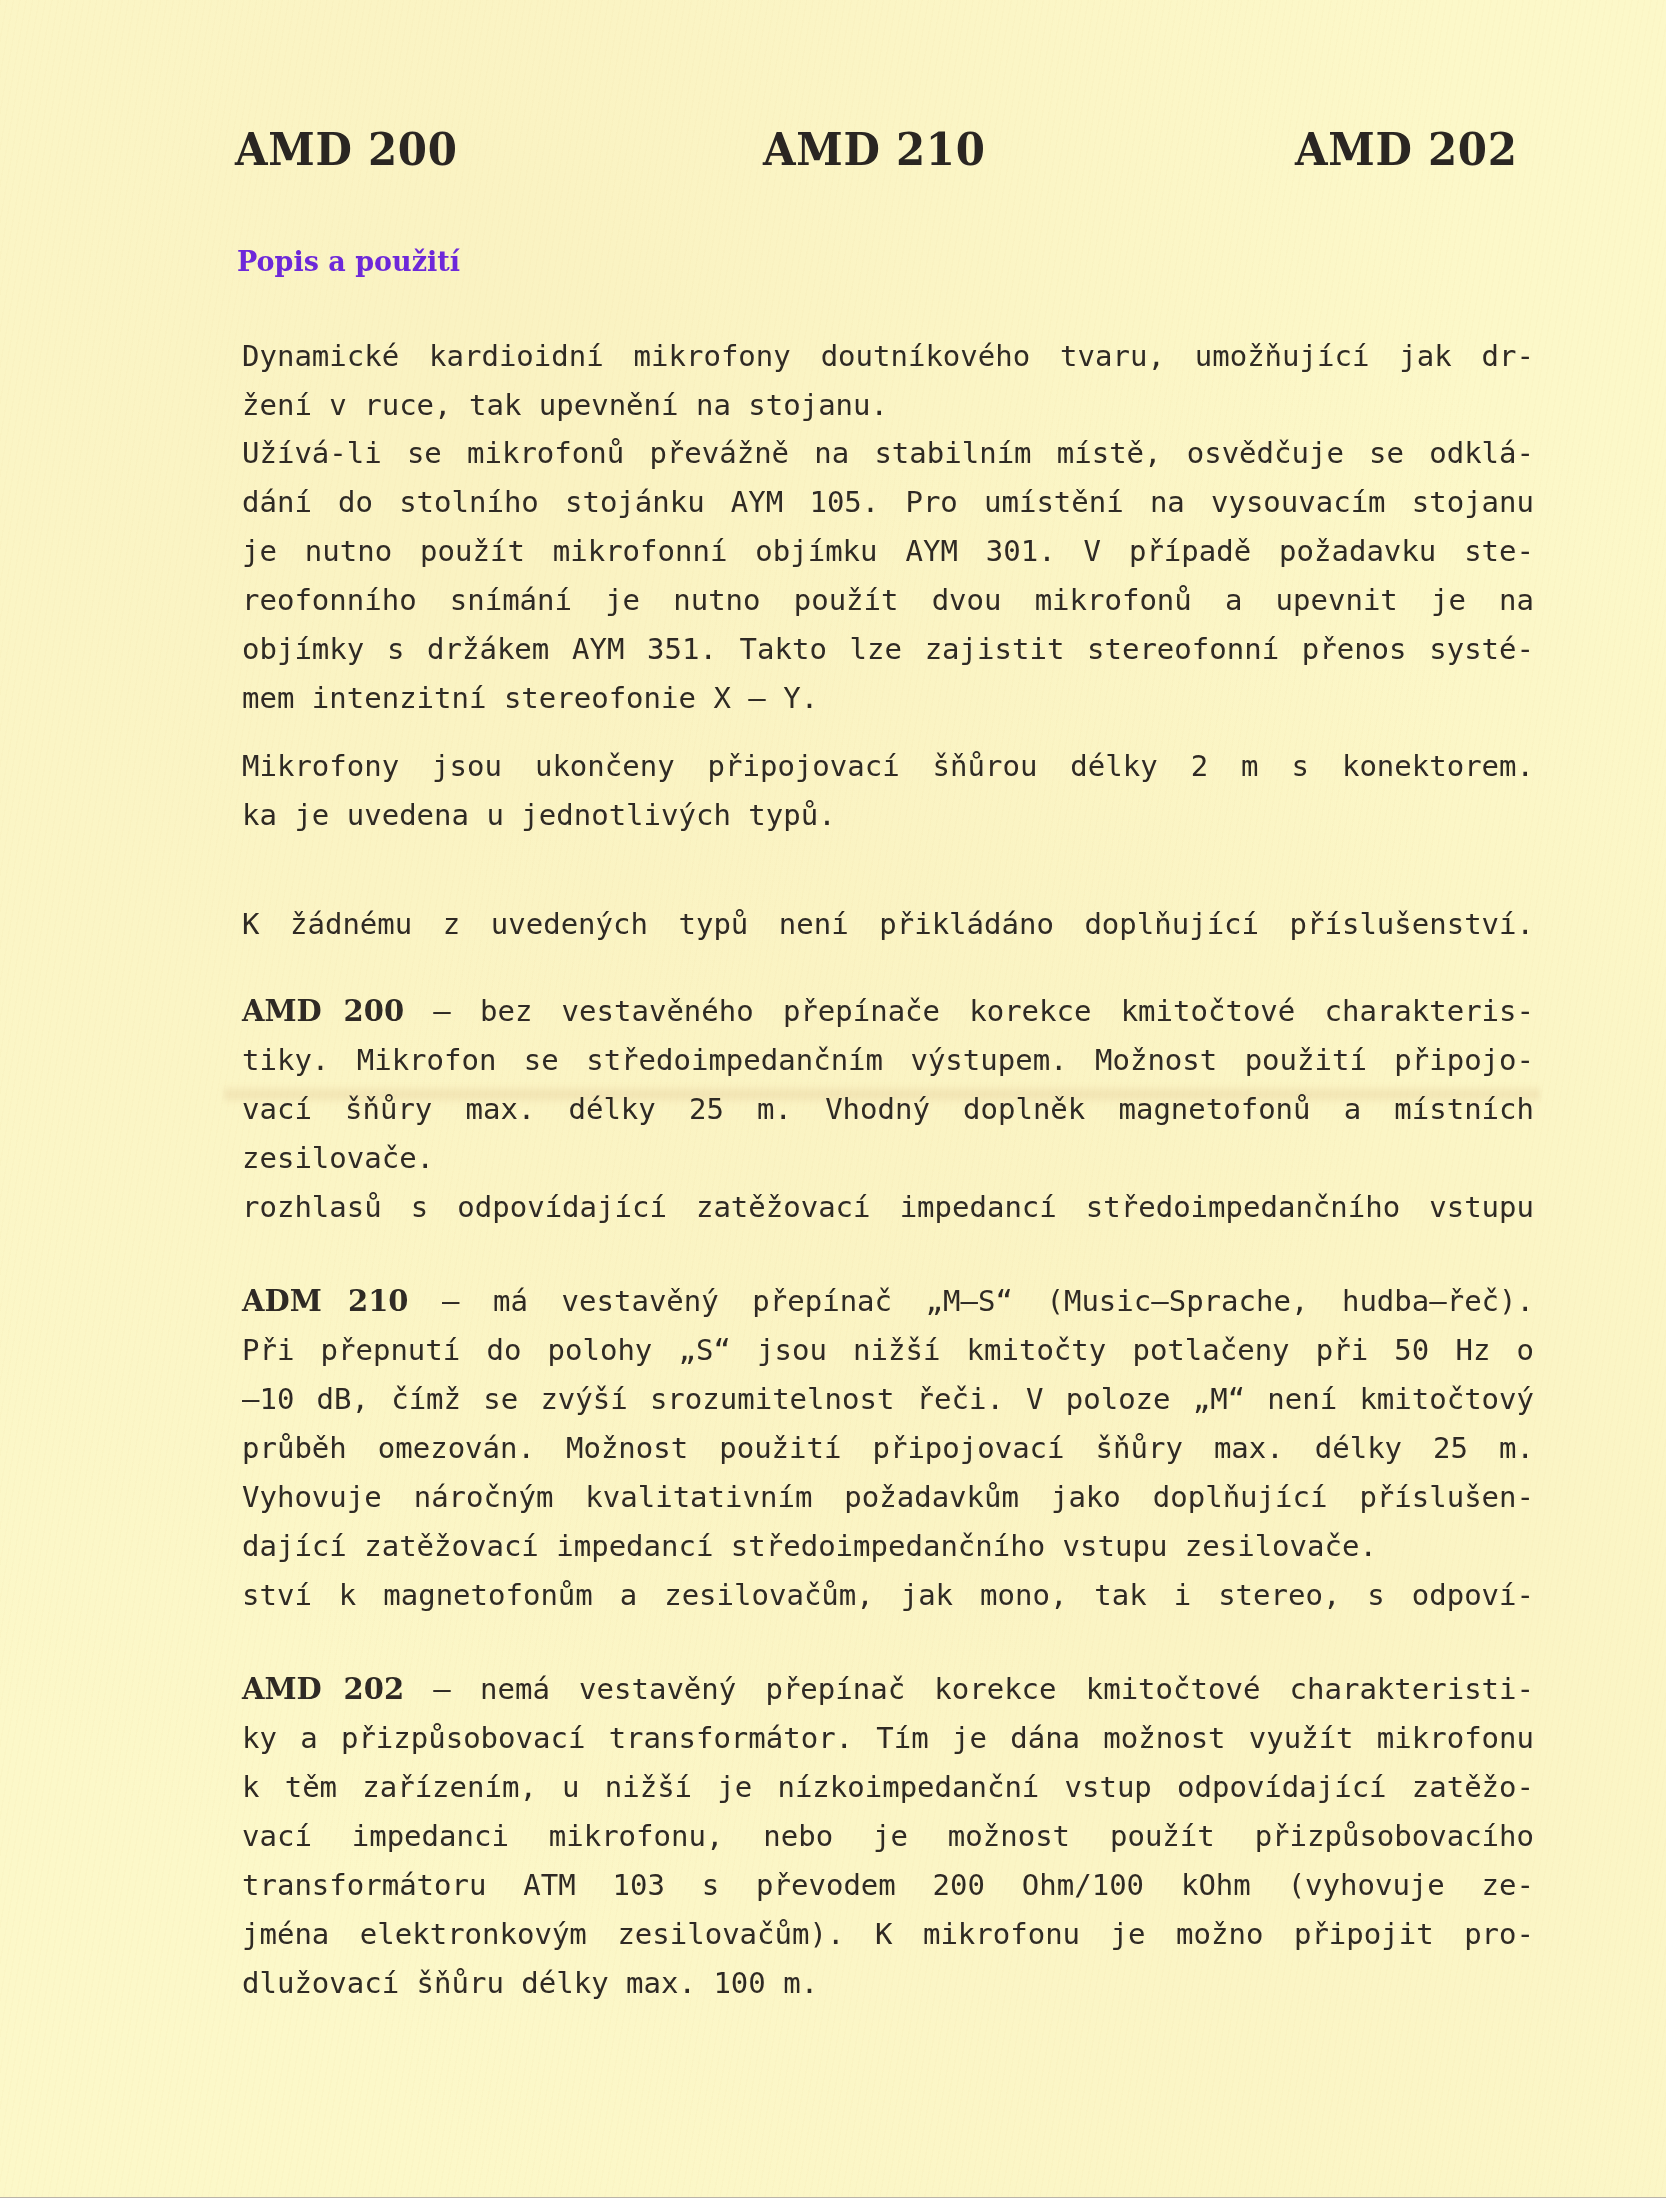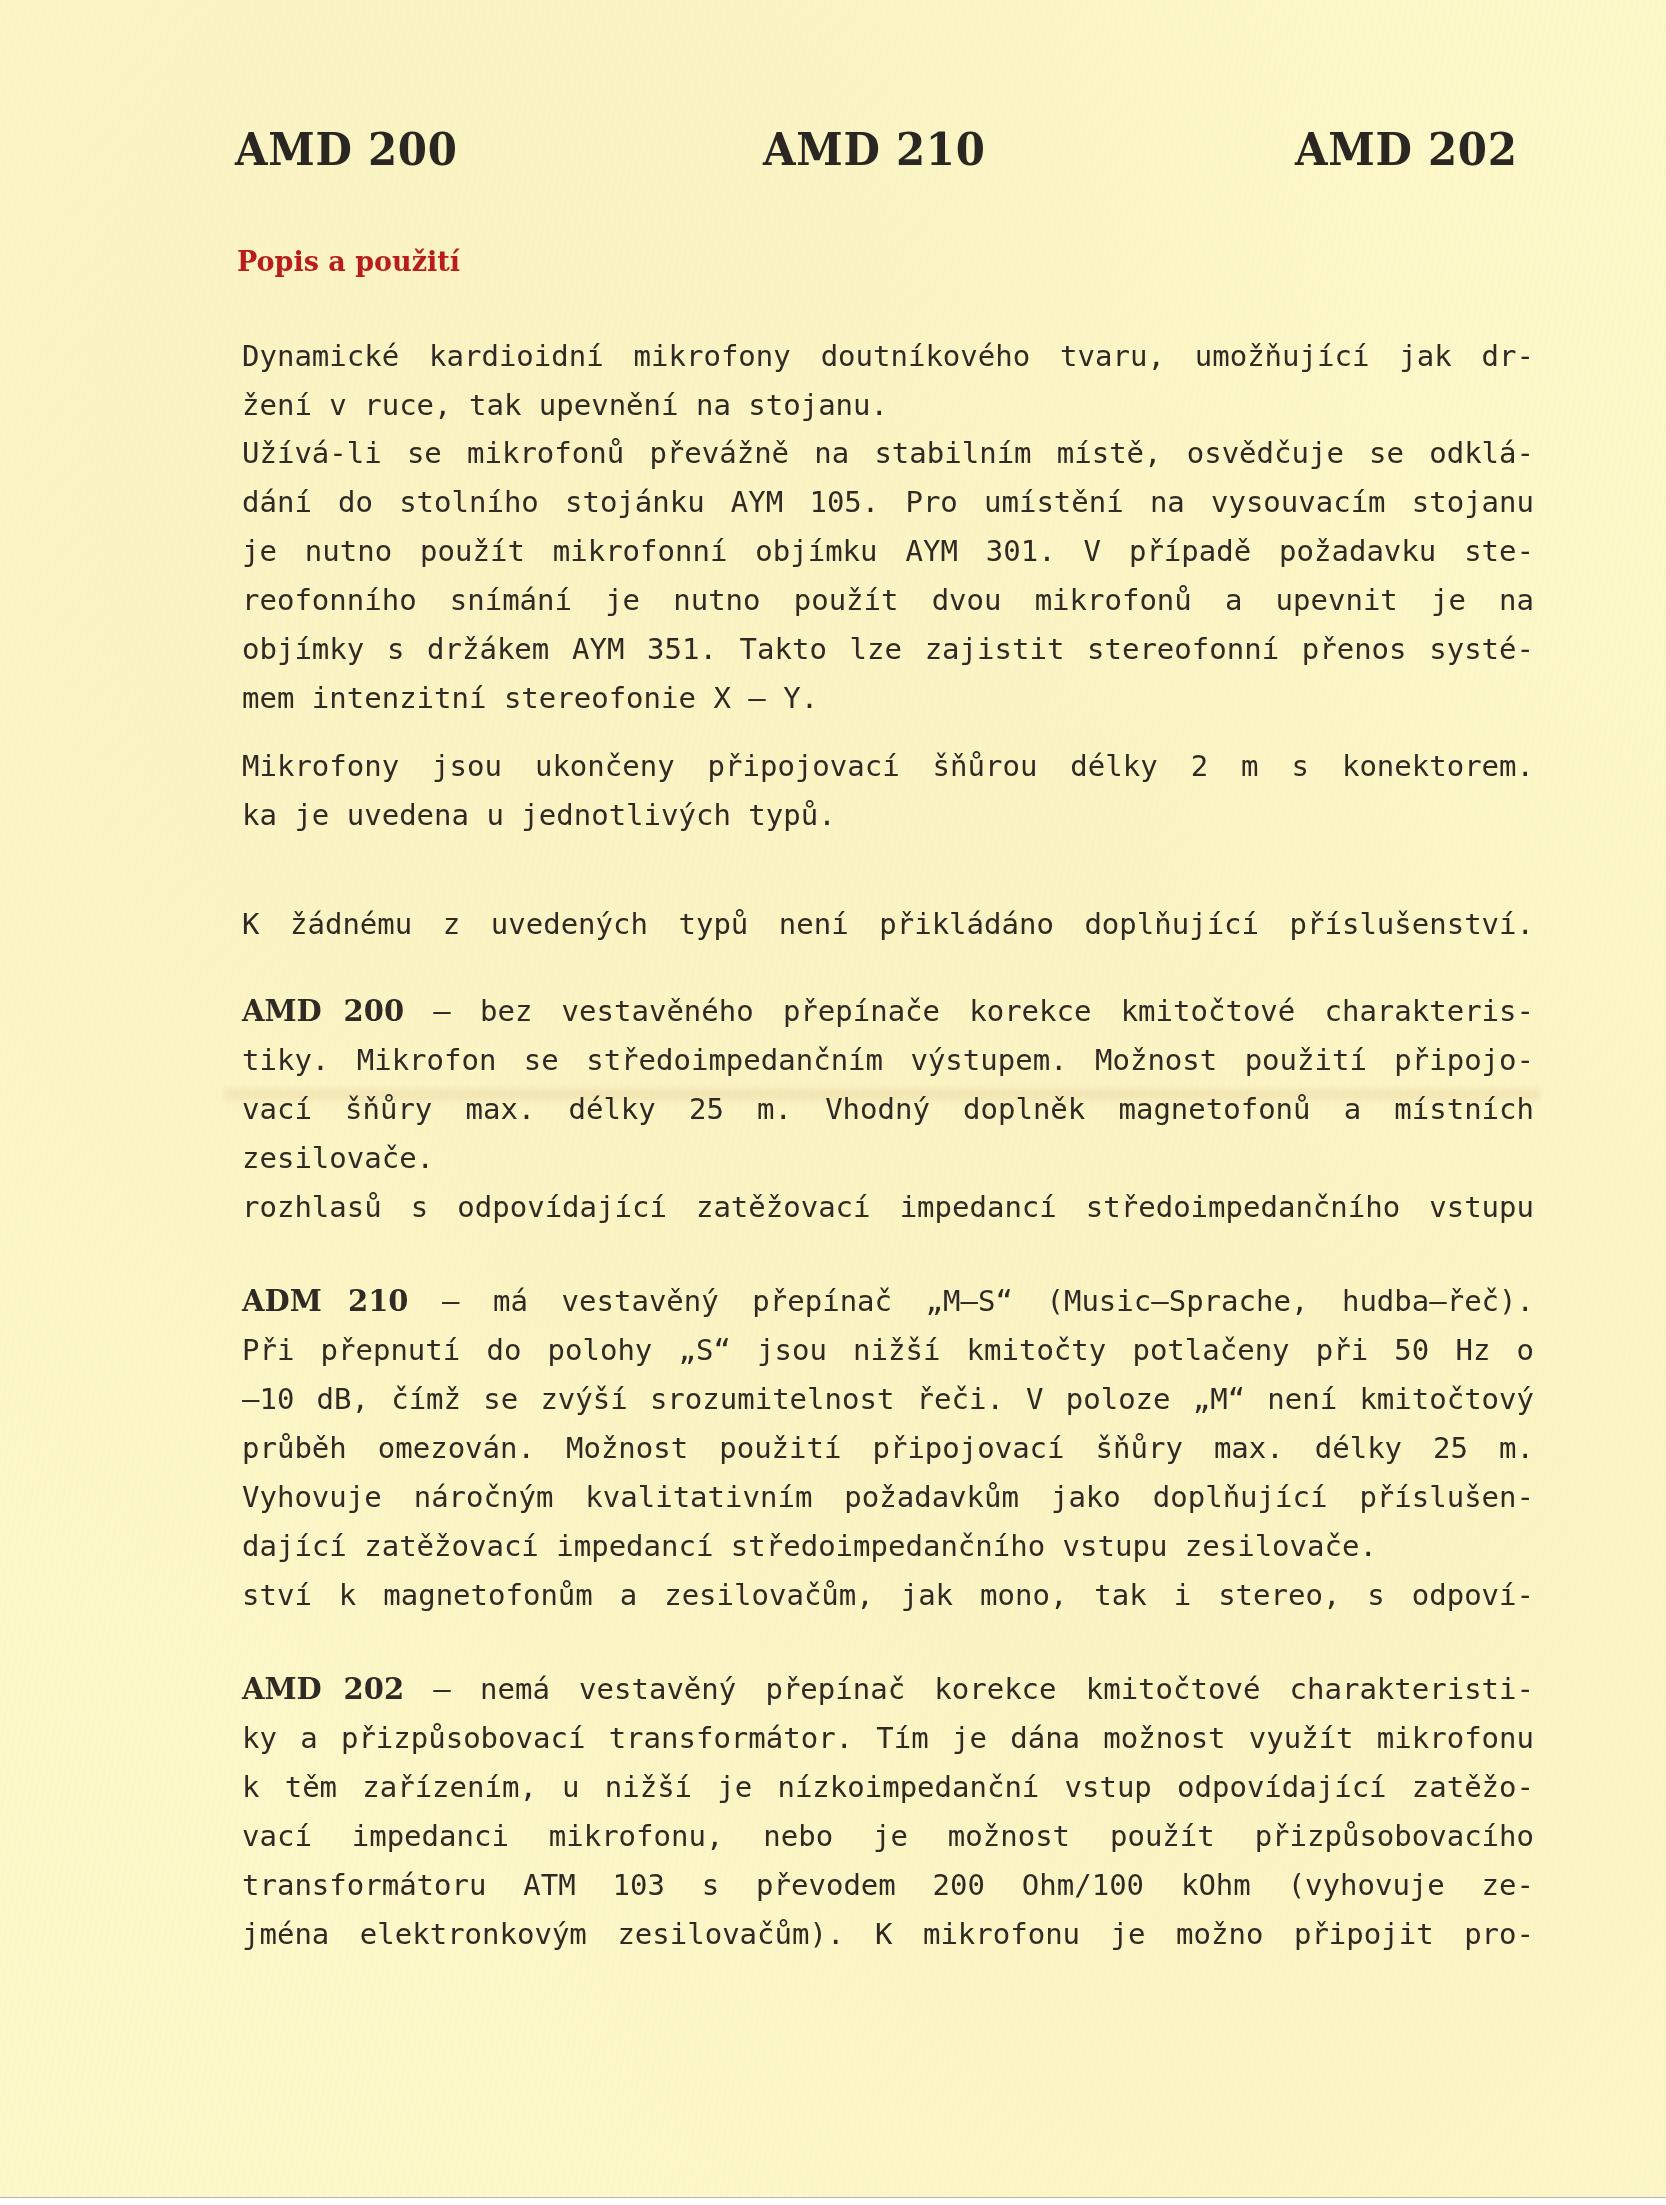"Popis a použití" .heading { color: #b91c1c -> #6d28d9 }
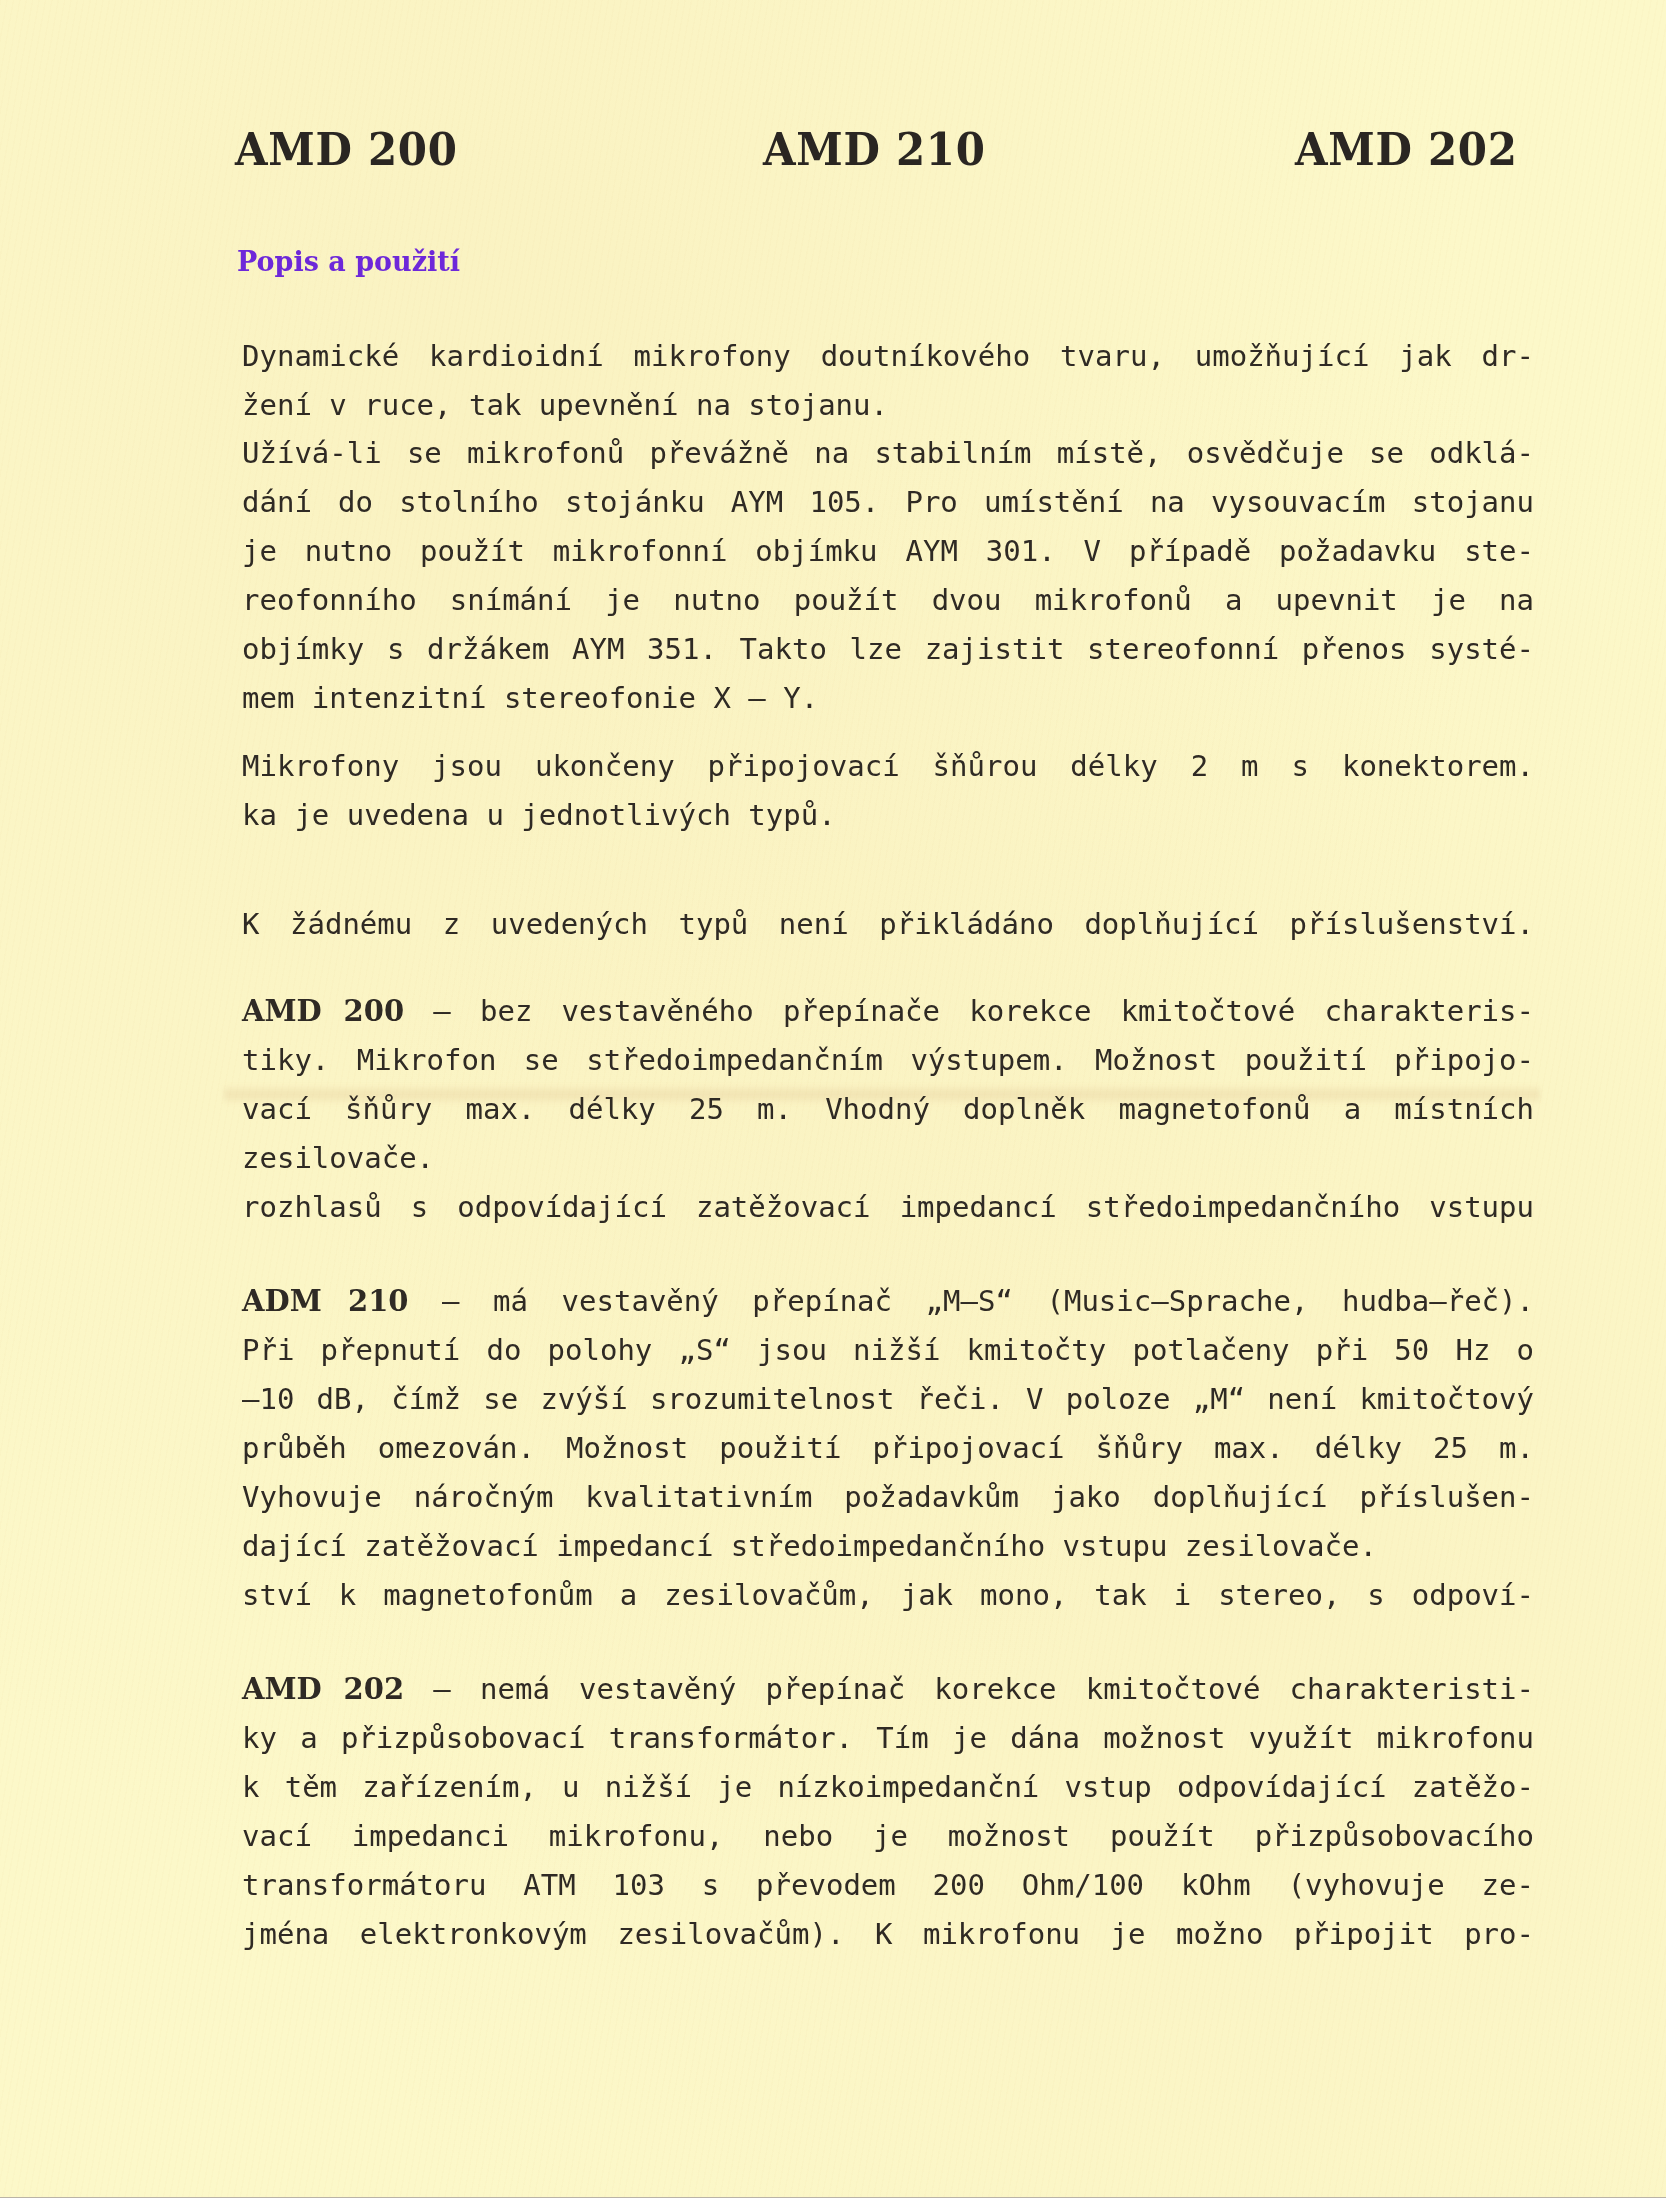"dlužovací šňůru délky max. 100" span.line { html: none -> <span>dlužovací šňůru délky max. 100 m.</span> }
